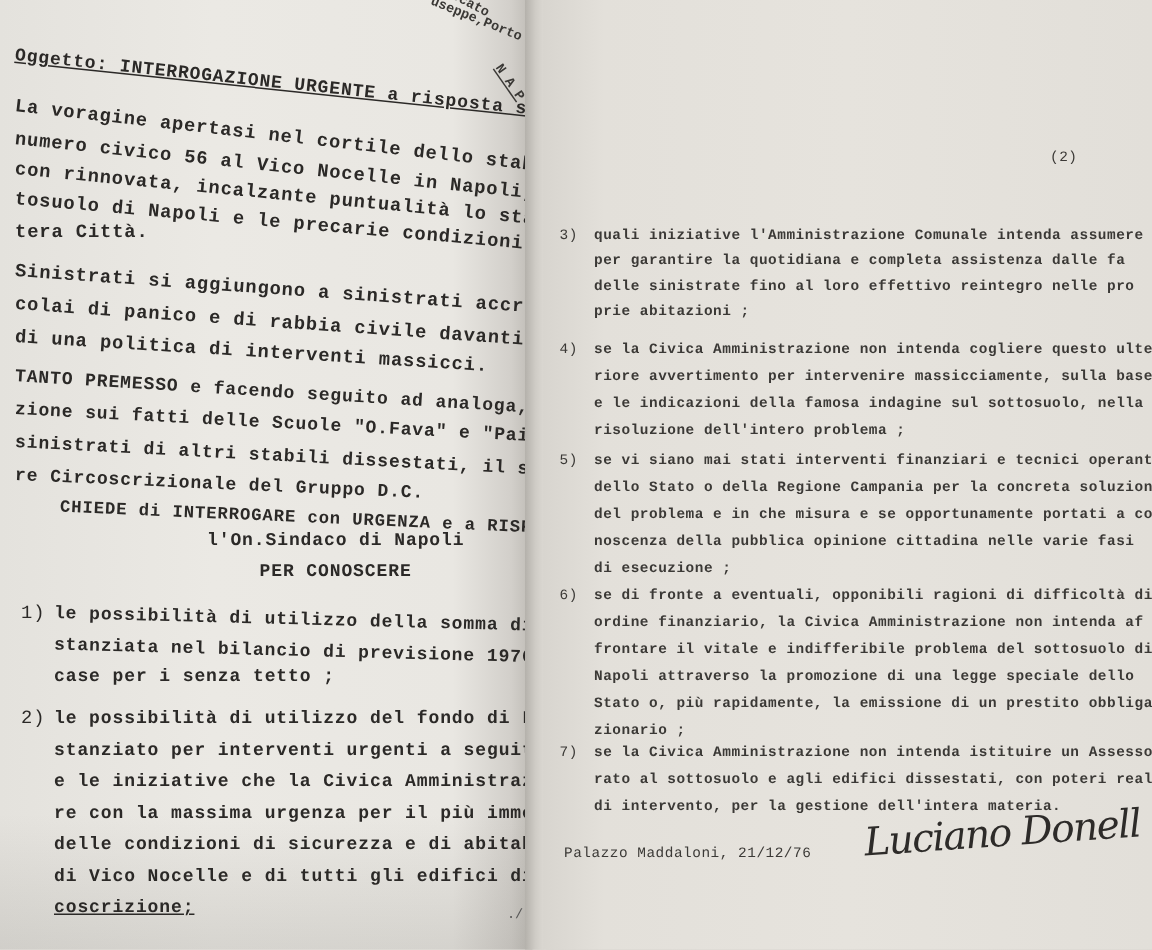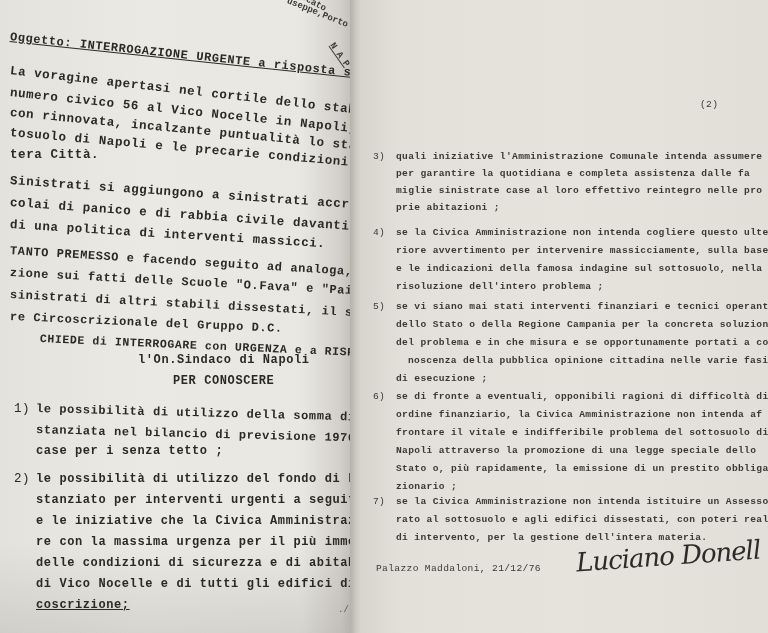"miglie sinistrate case al loro" div.tline { text: miglie sinistrate case -> delle sinistrate fino }
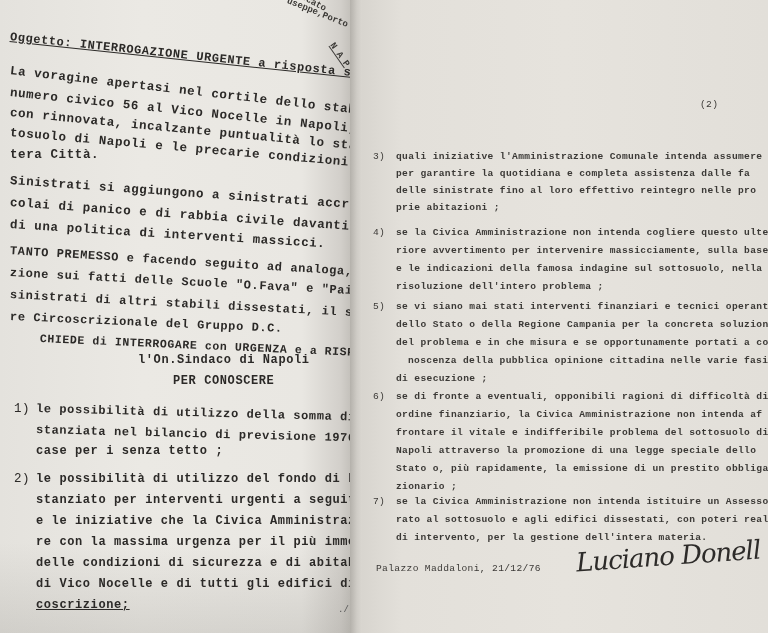"noscenza della pubblica opinione" div.tline { margin-left: 12px -> none }
